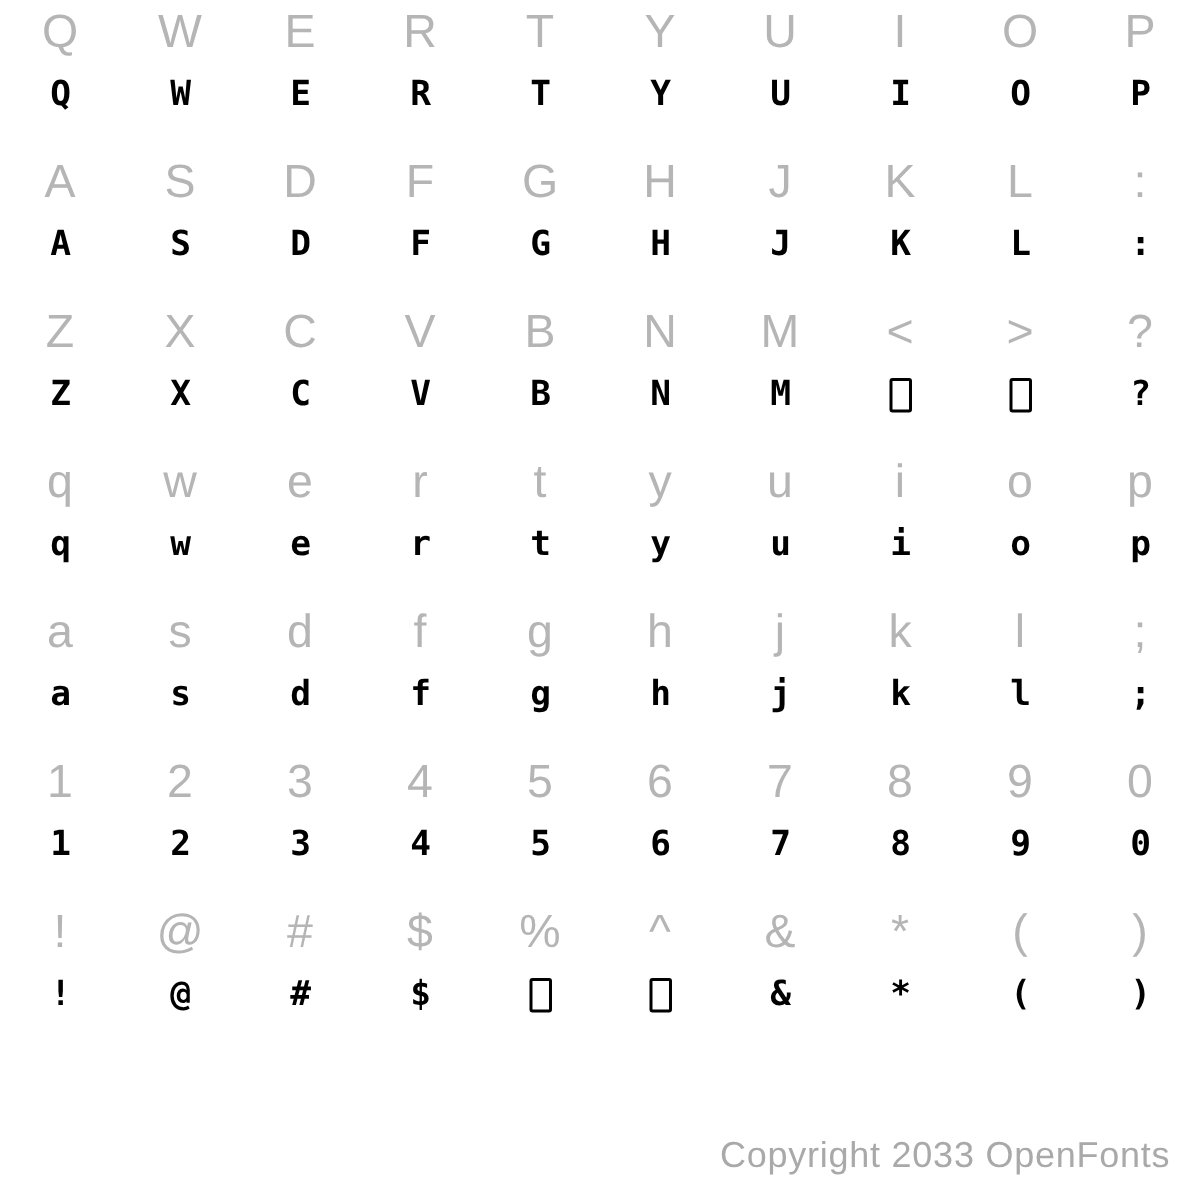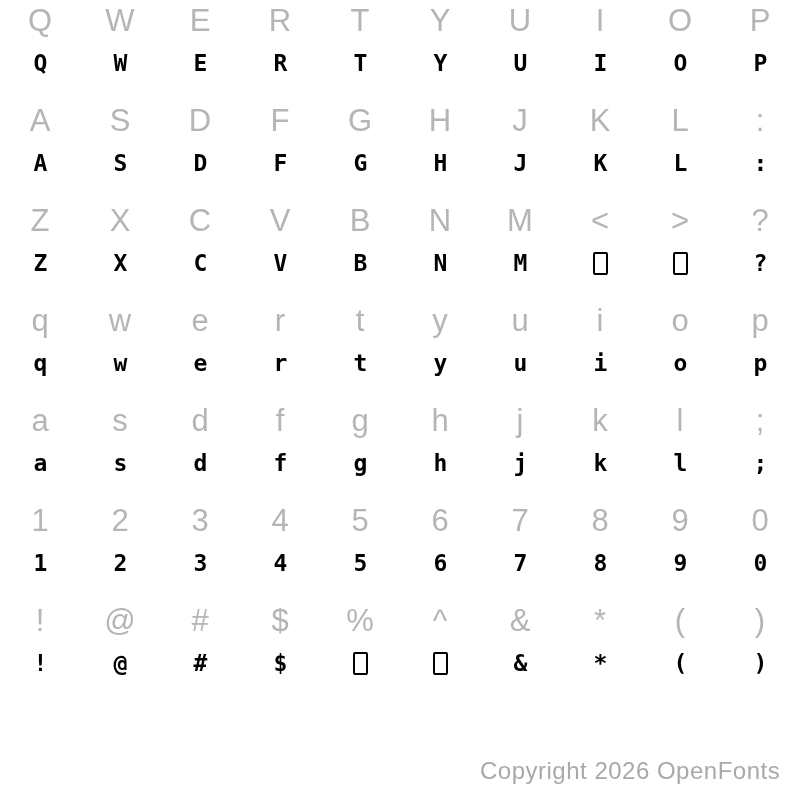"Copyright 2026 OpenFonts" div.copyright { text: 2026 -> 2033 }
